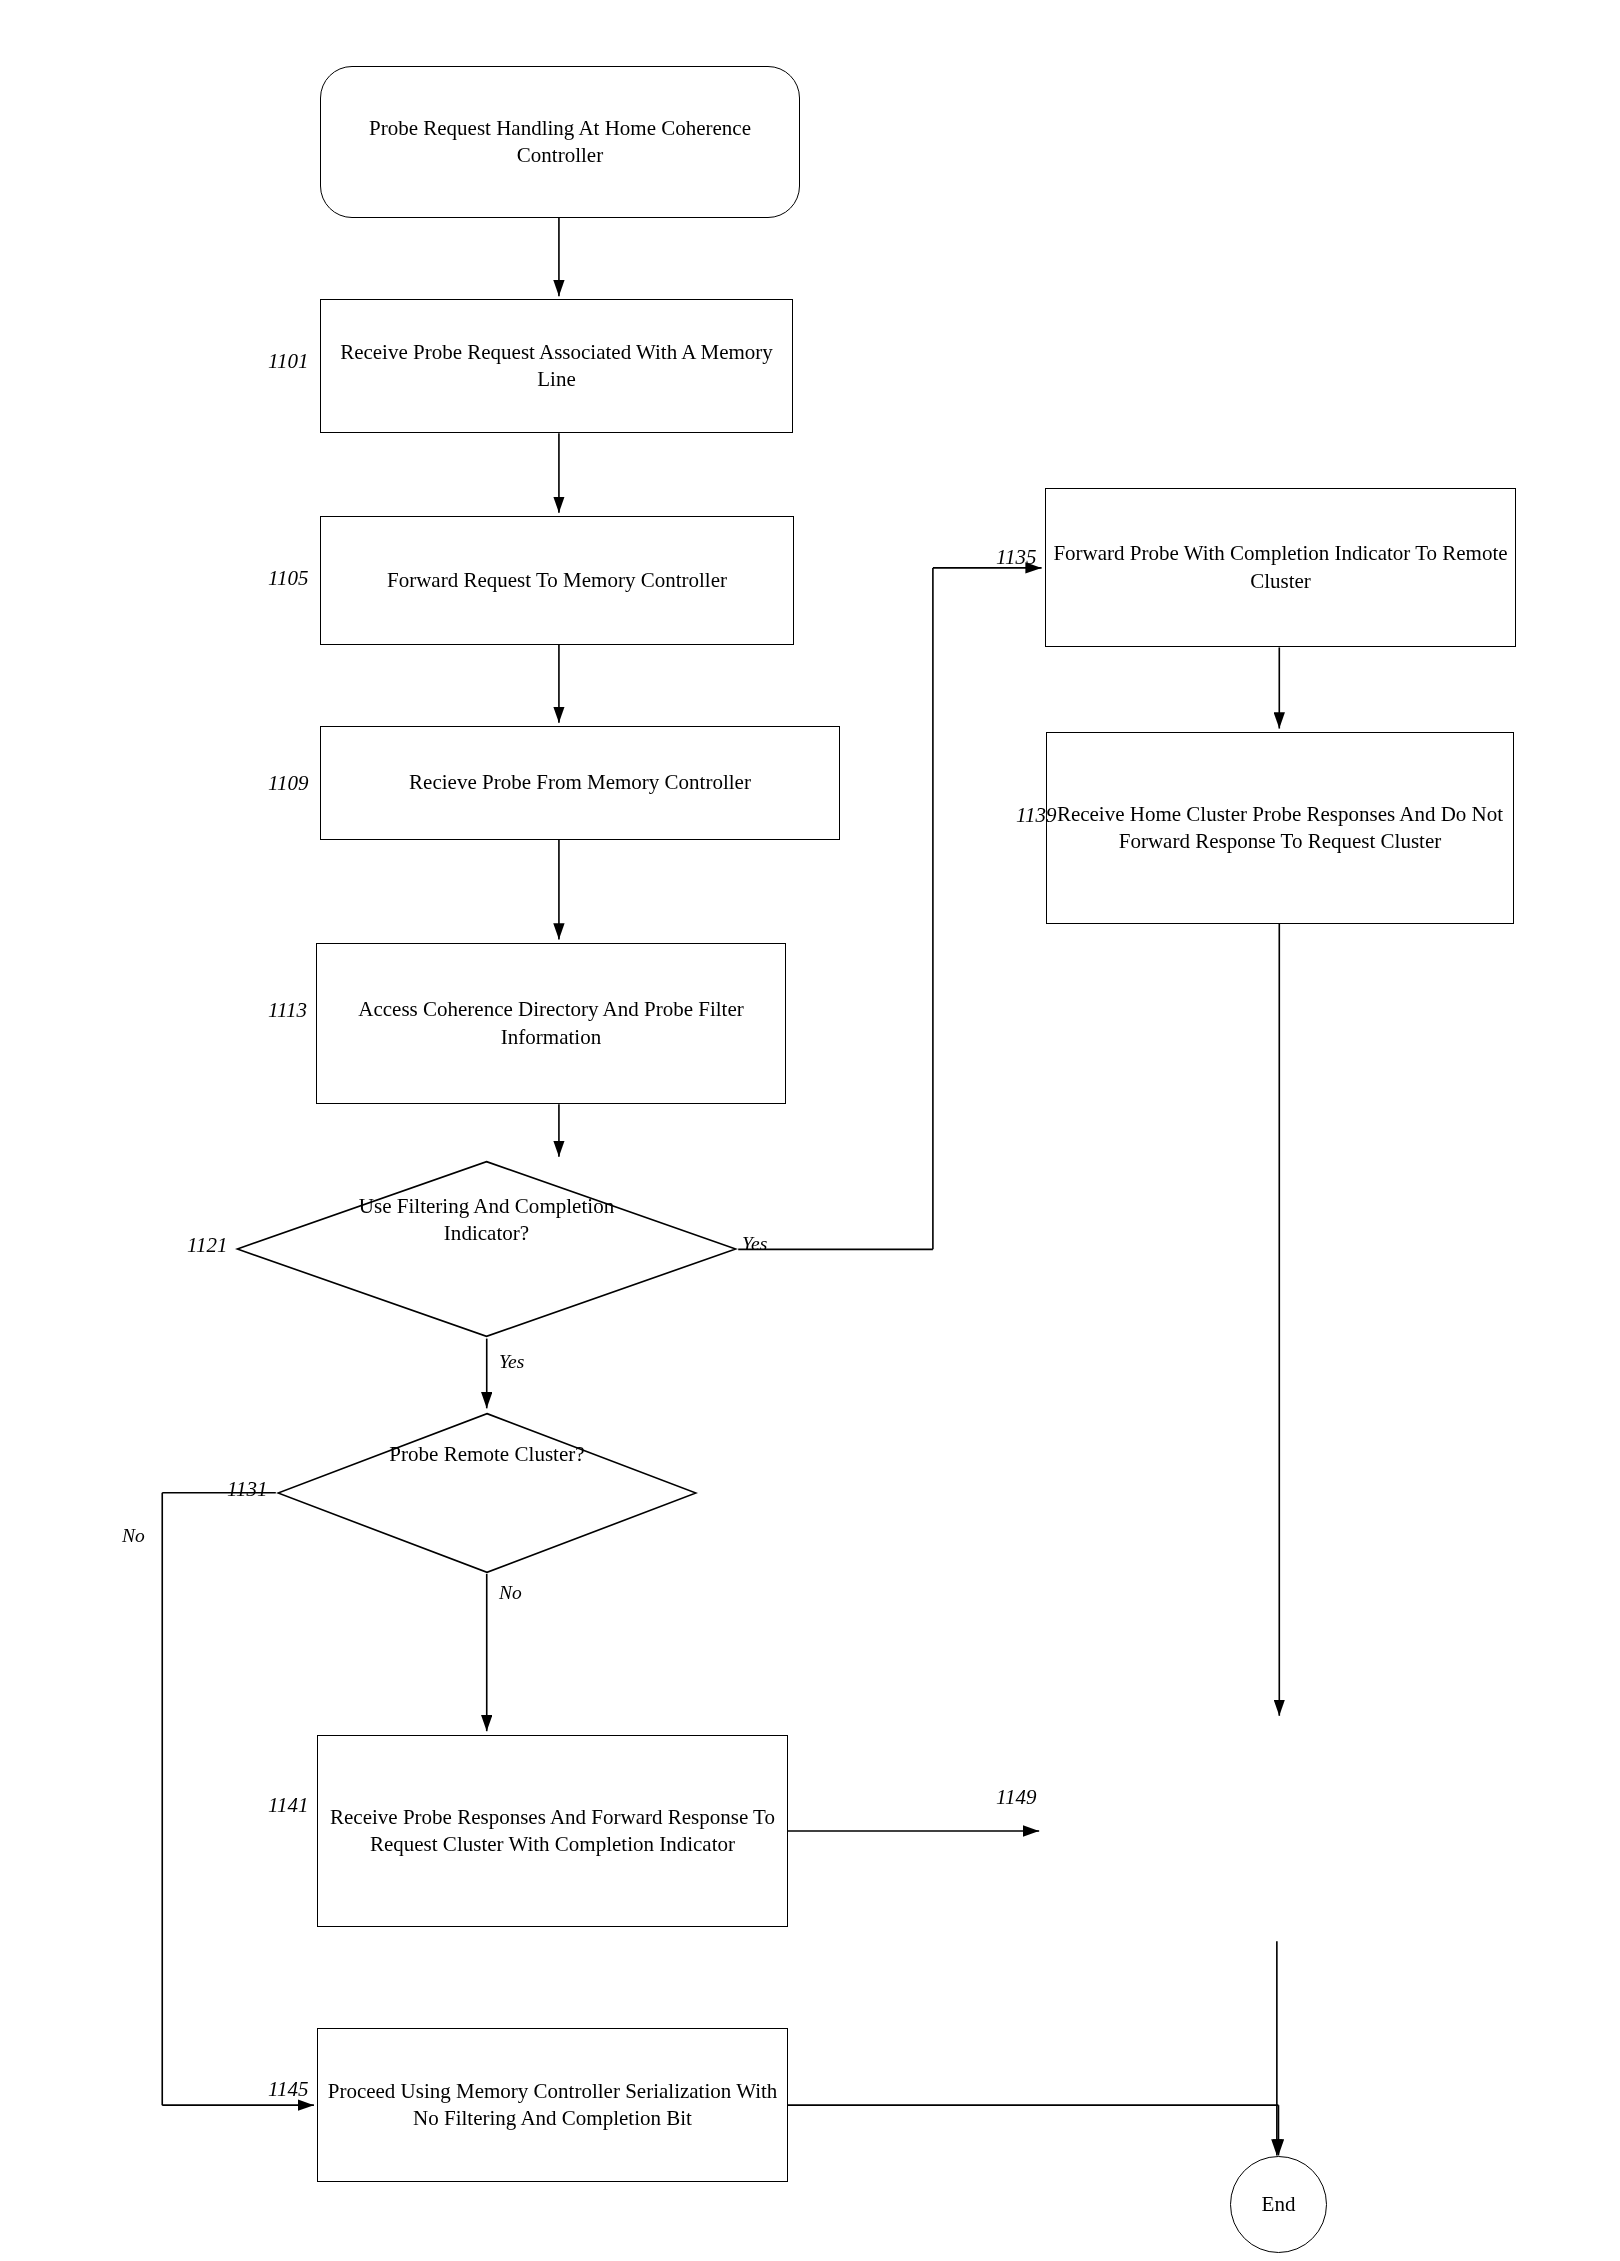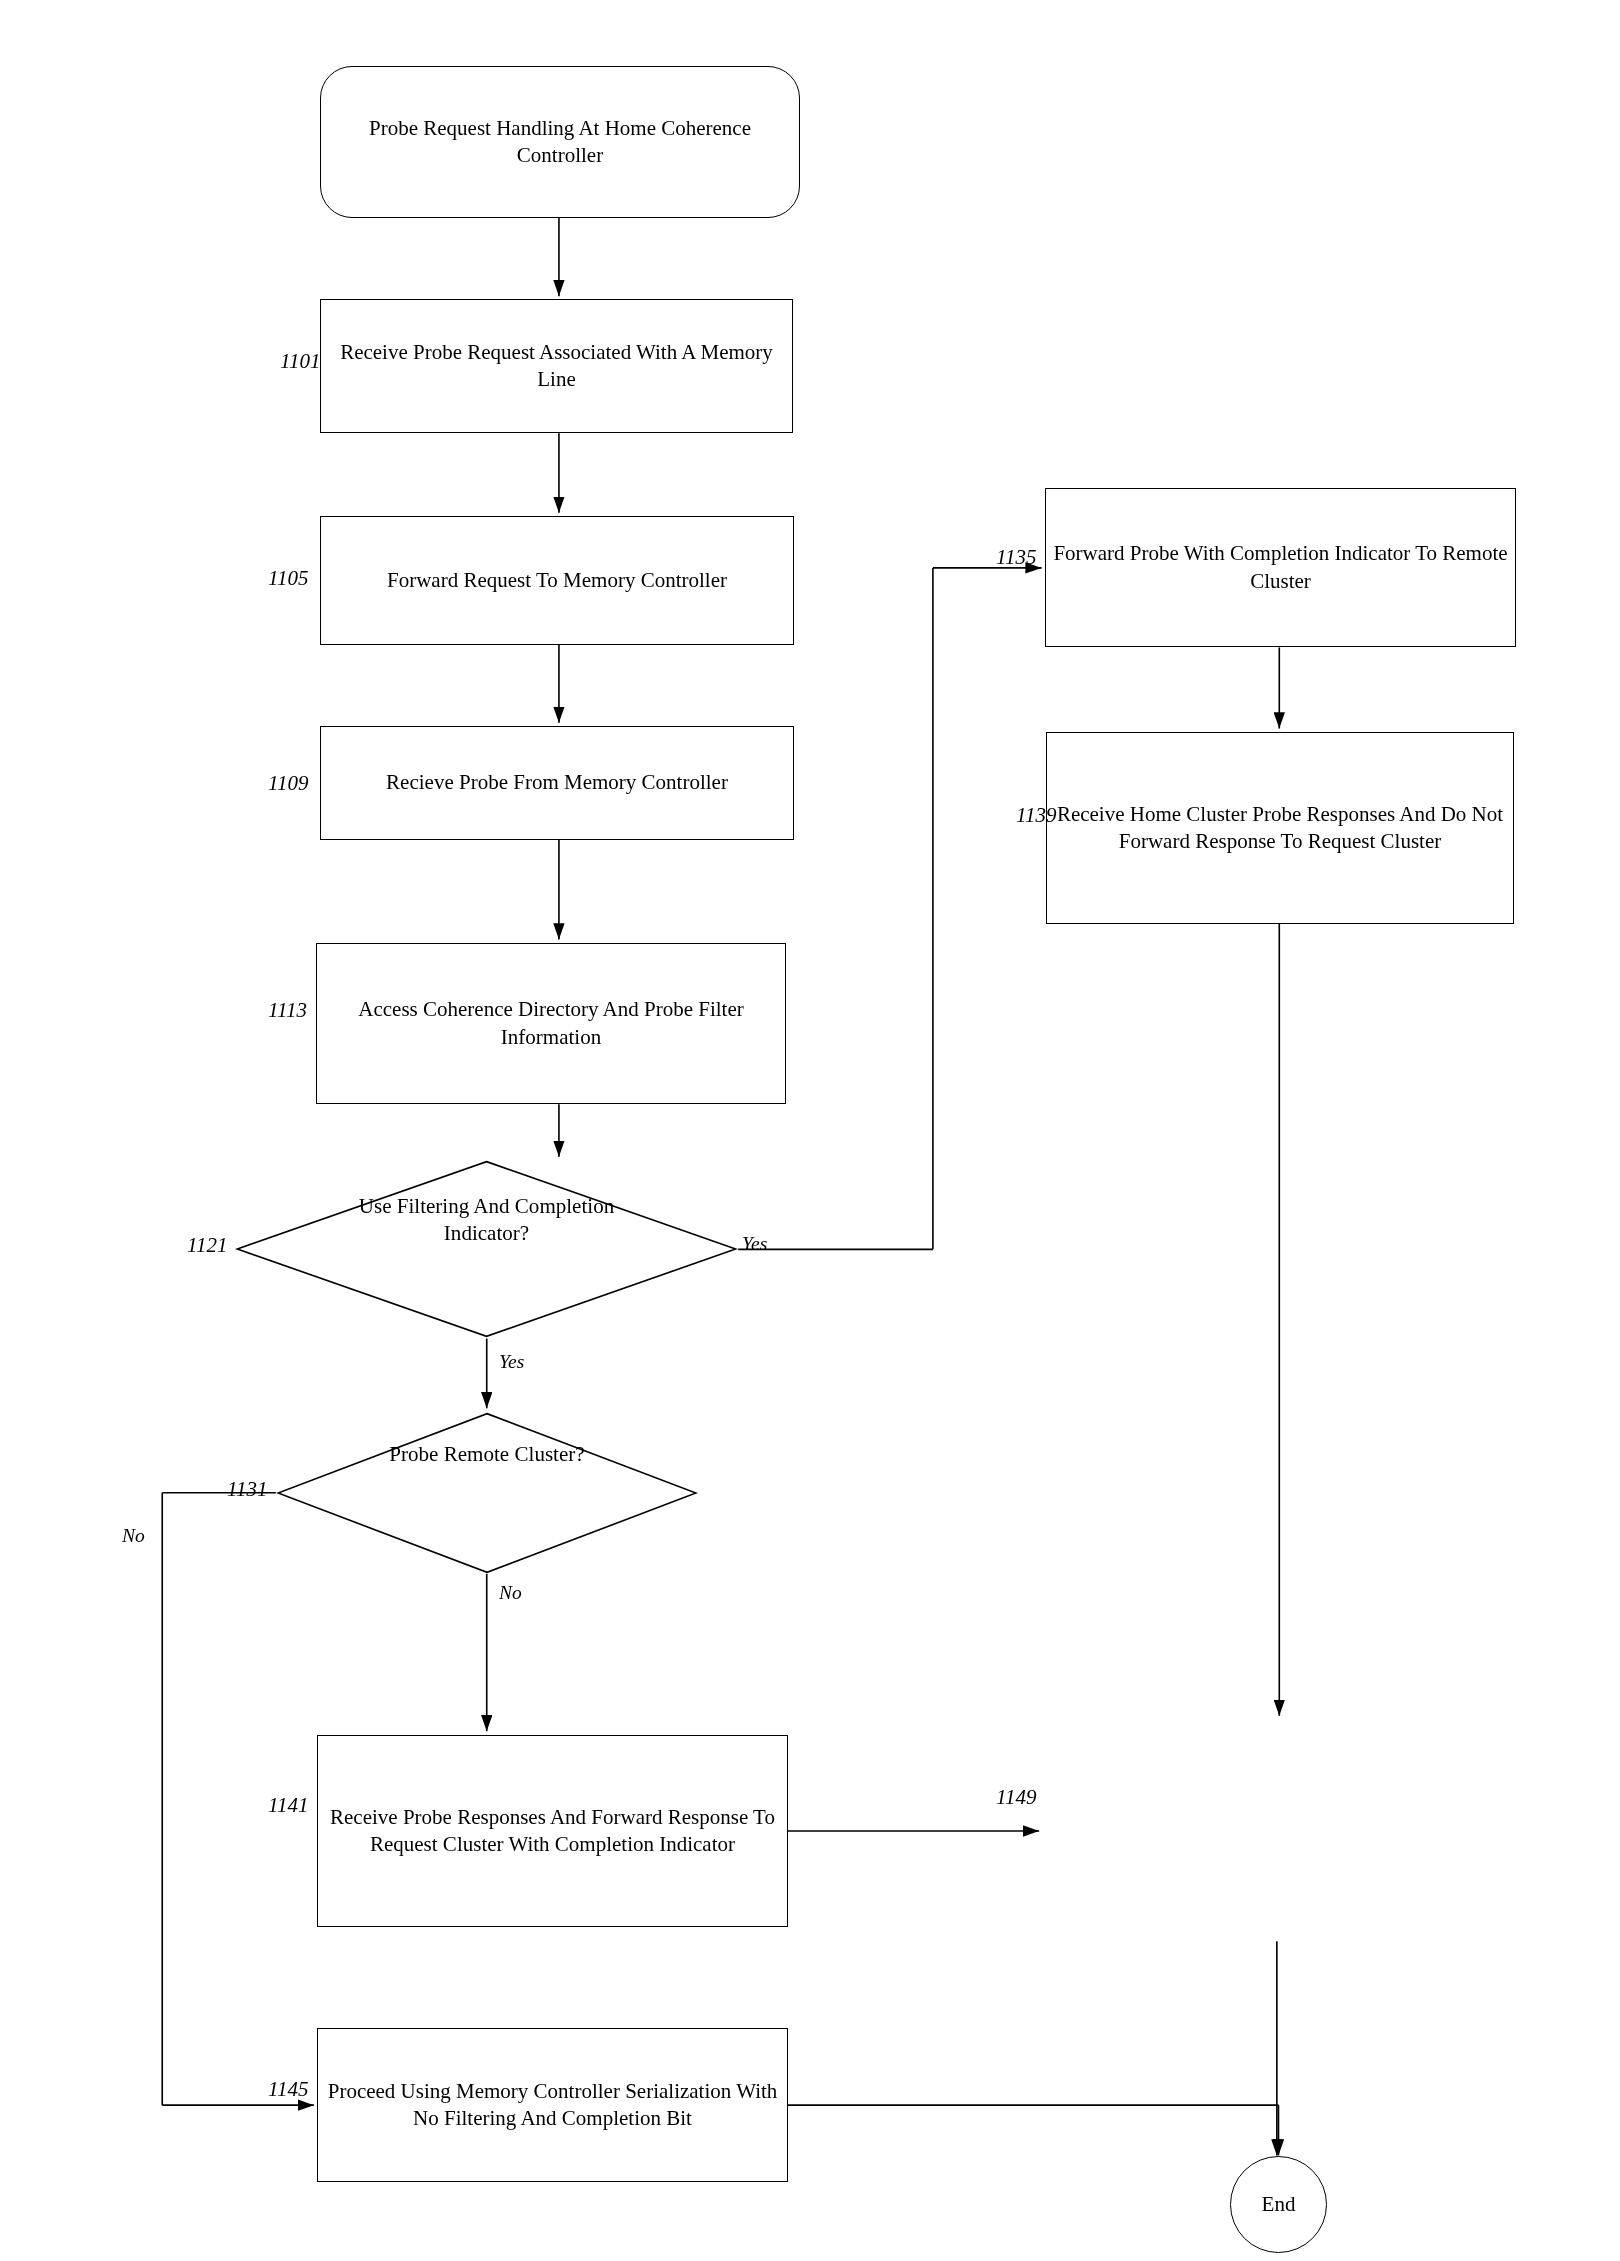"1101" div.label-text { left: 280px -> 268px }
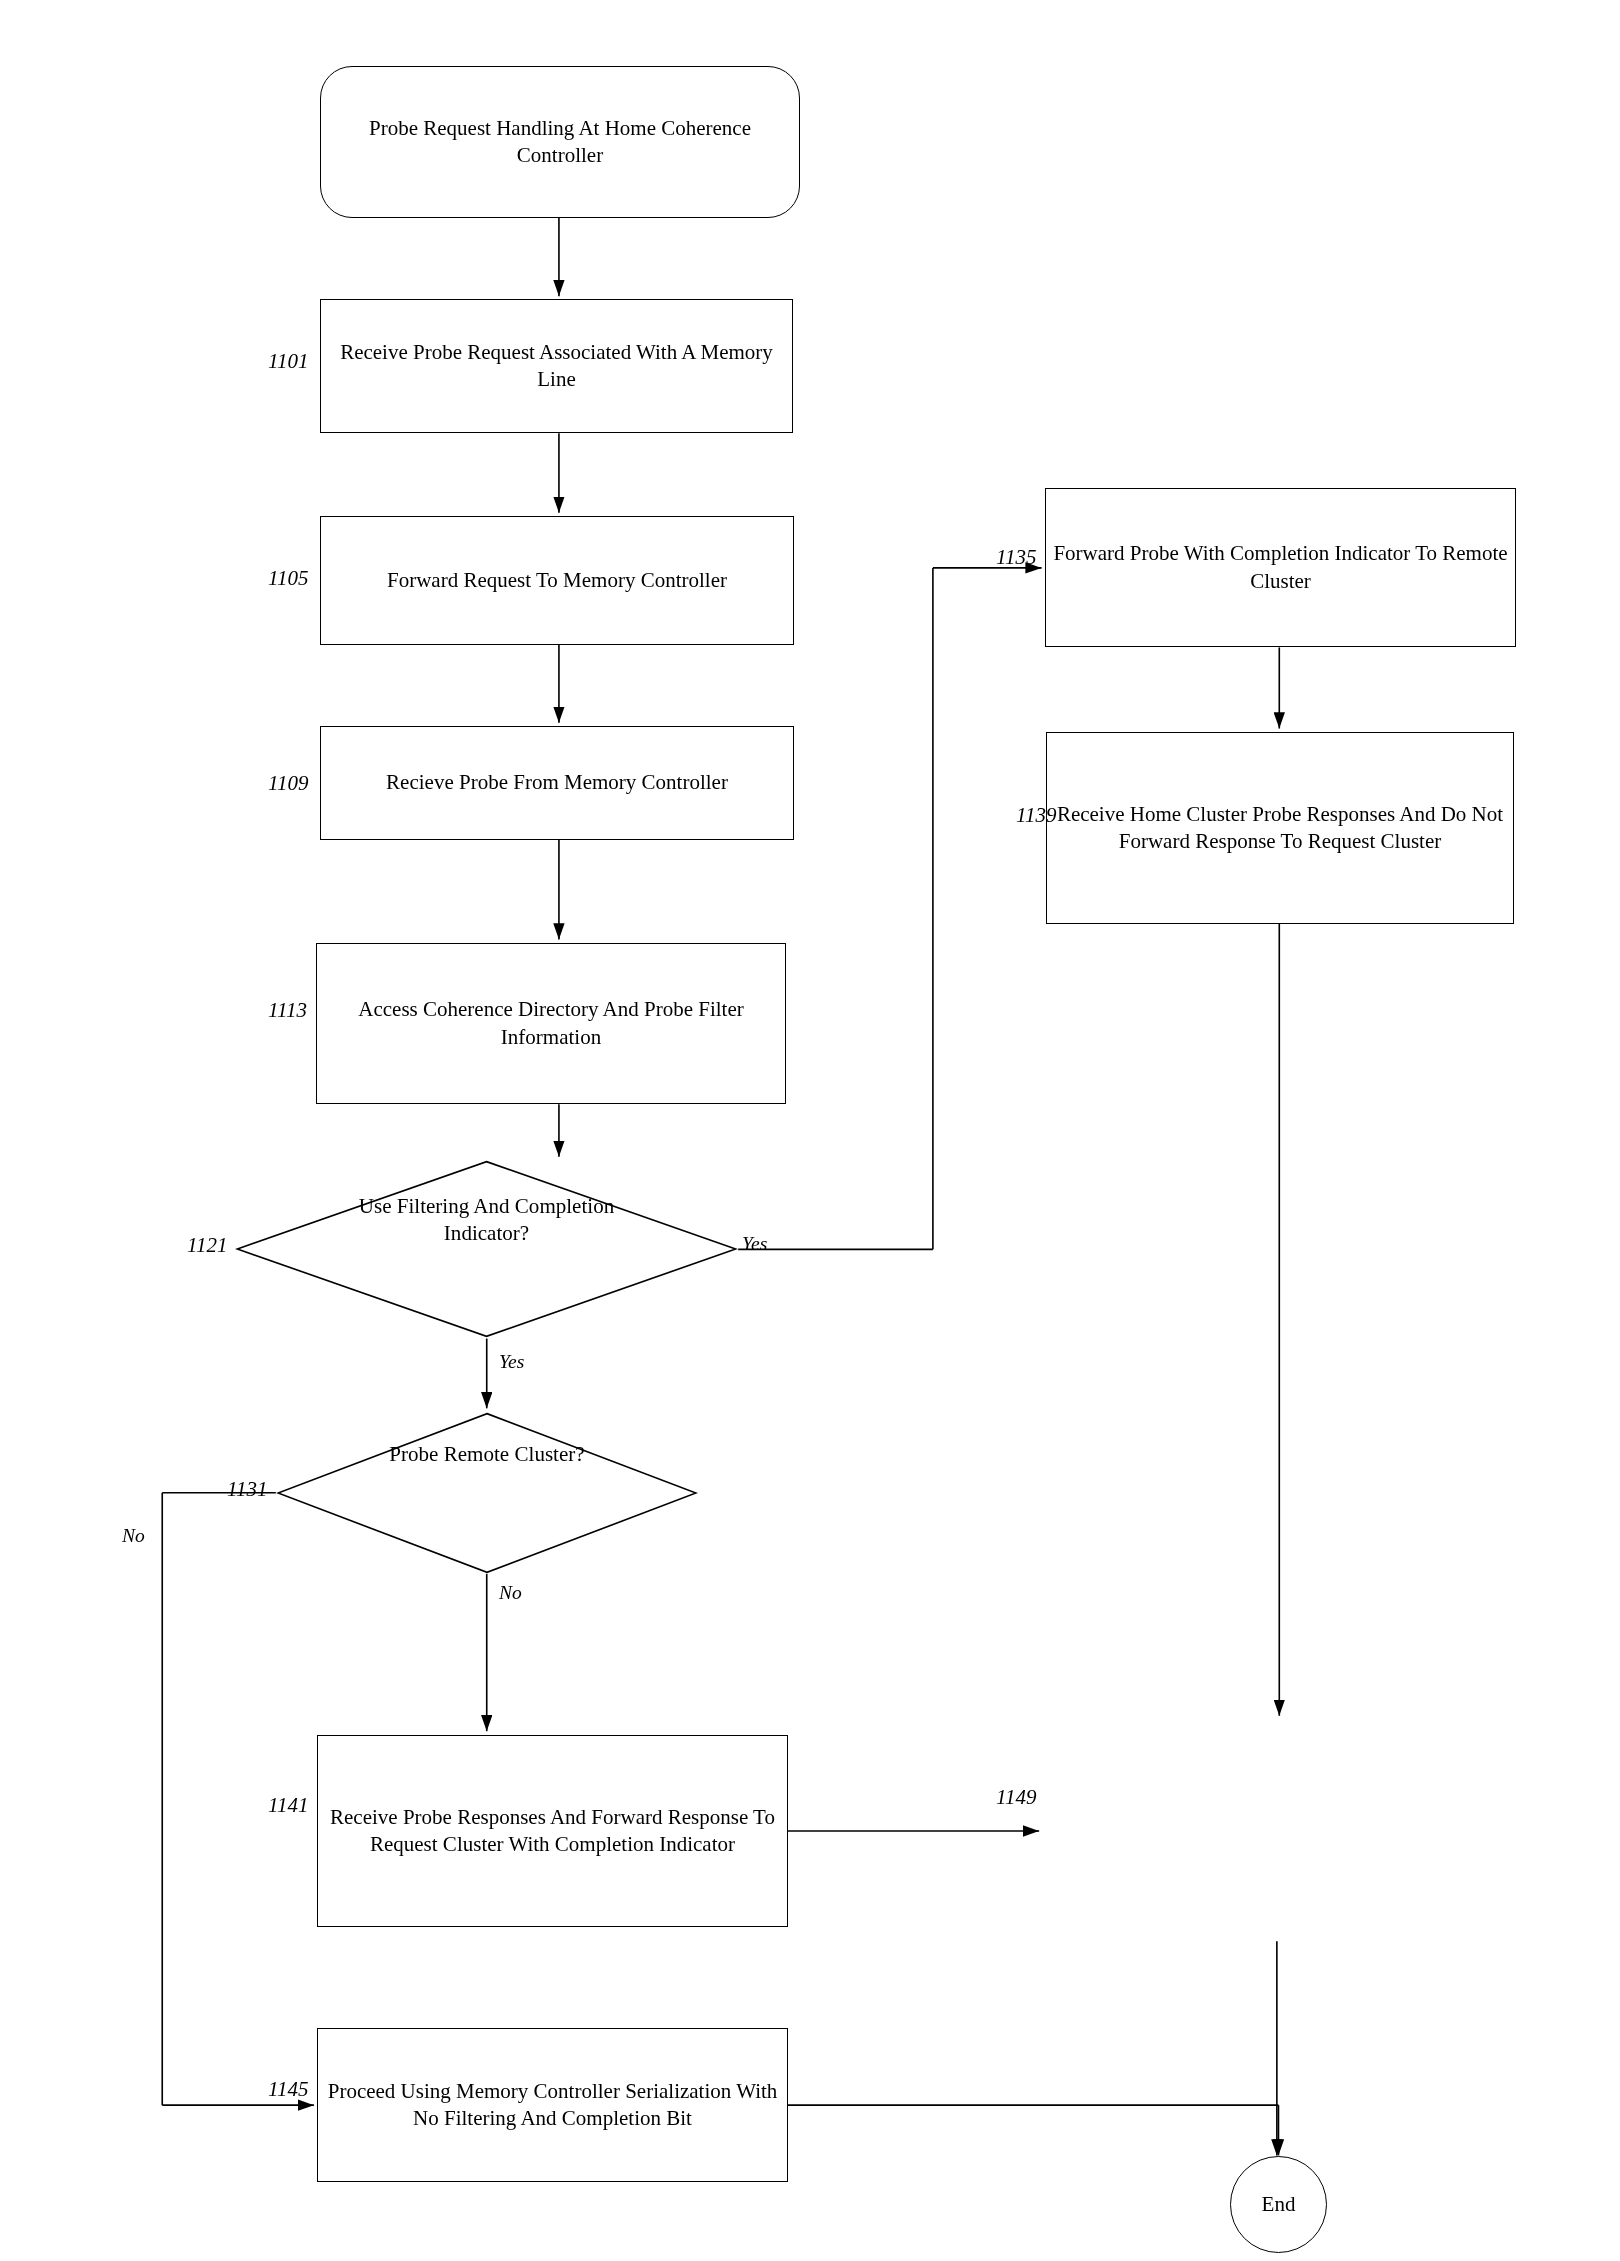"Recieve Probe From Memory Controller" div.shape { width: 474px -> 520px }
